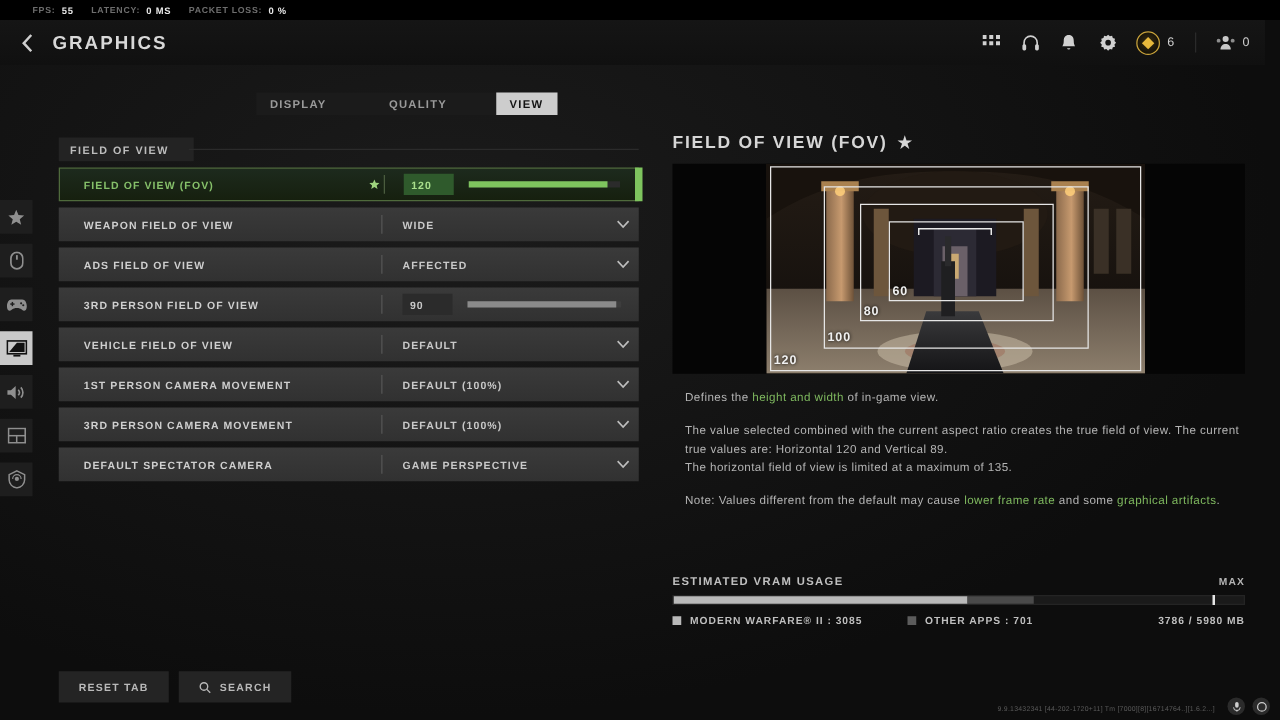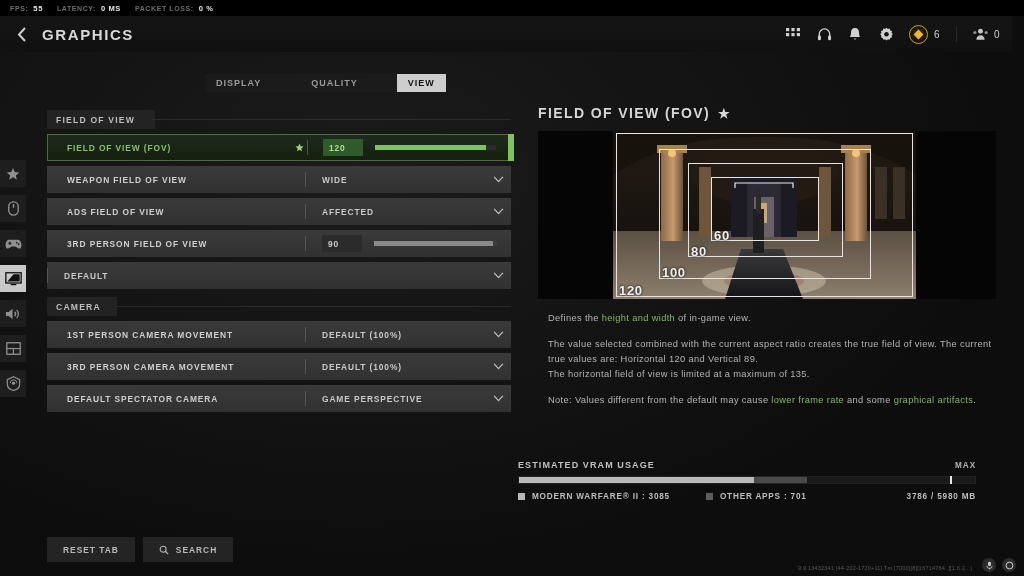"55" .perfbar { padding-left: 10px -> 26px }
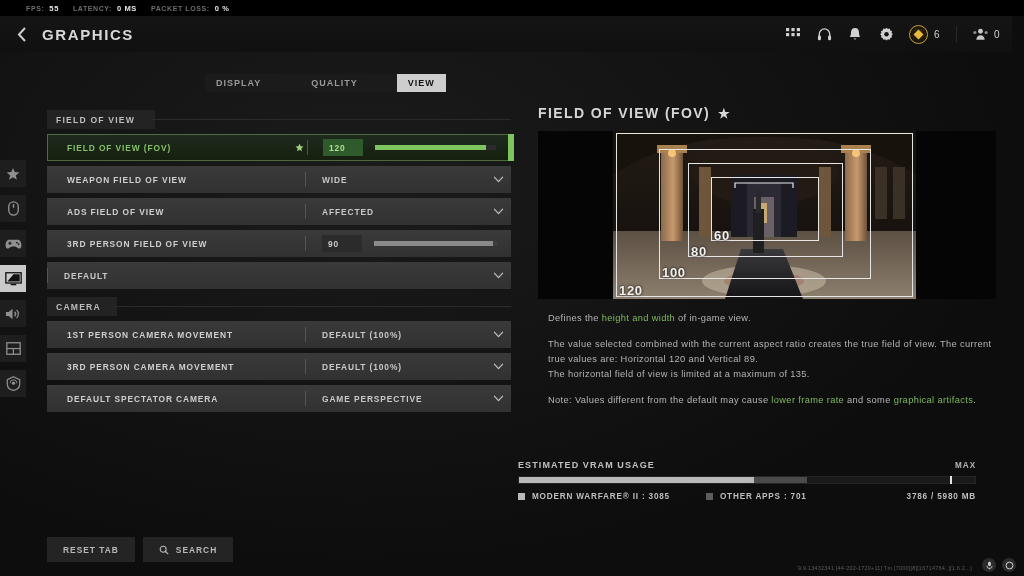"60" .fovlabel { font-size: 13px -> 10px }
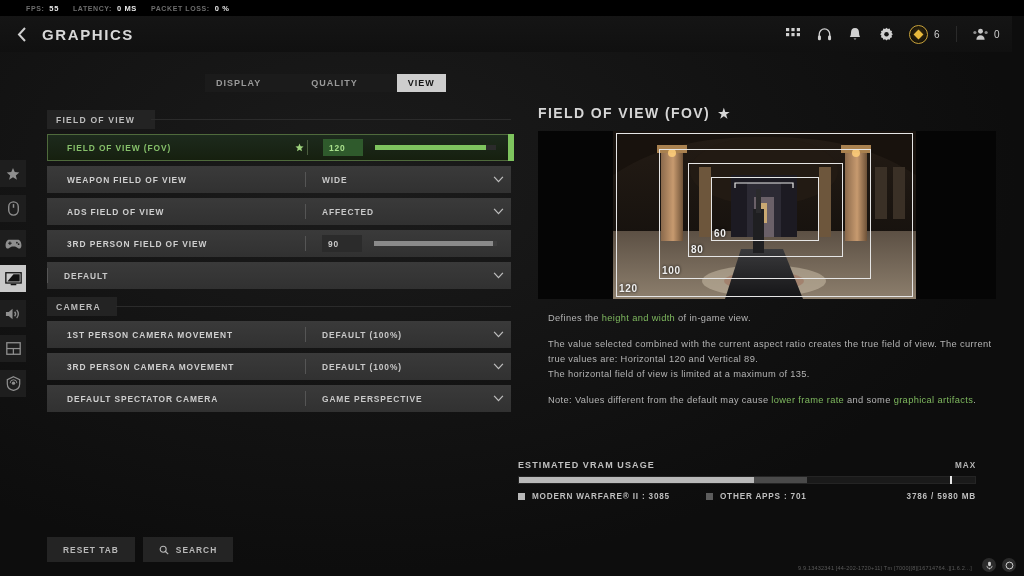"VEHICLE FIELD OF VIEW" div.name { html: none -> <div>VEHICLE FIELD OF VIEW</div> }
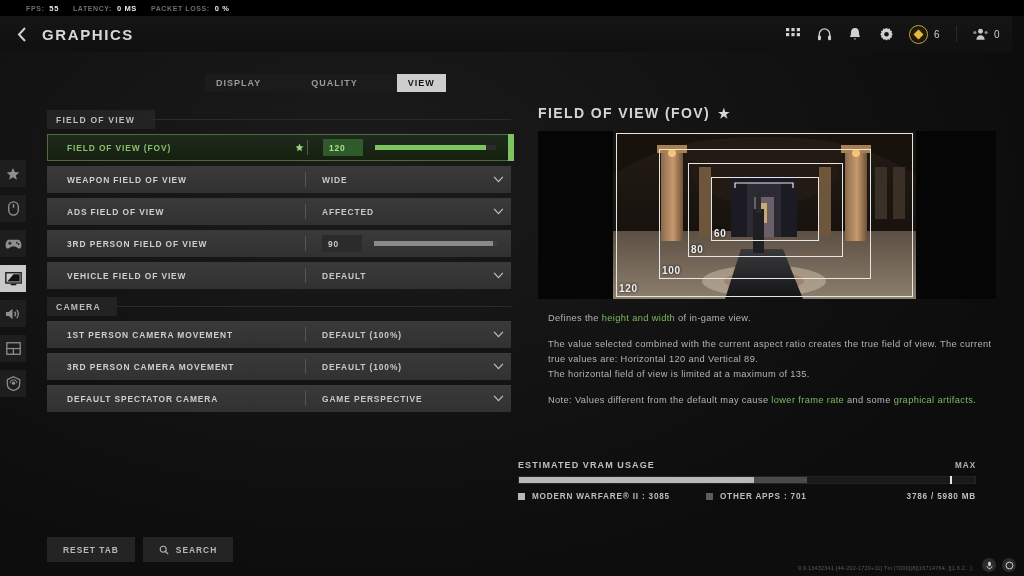"CAMERA" div.sec-head { html: <div> <div></div> <div></div> <div>CAMERA</div> </div> -> none }
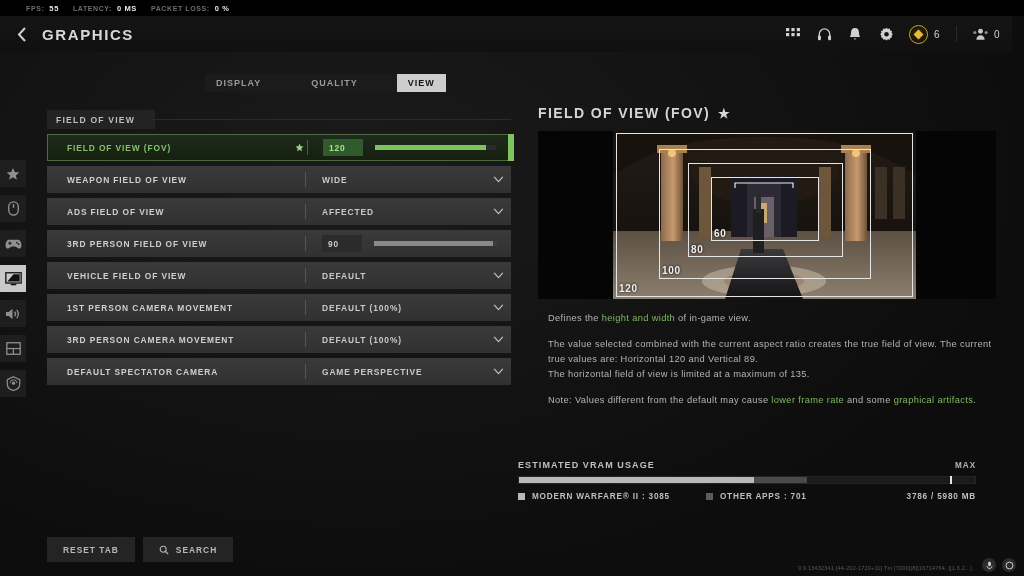"ESTIMATED VRAM USAGE" .vram { left: 518px -> 538px }
